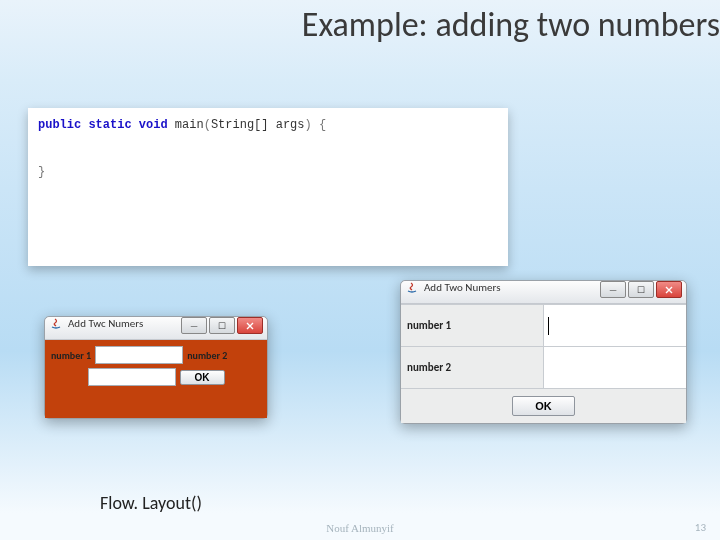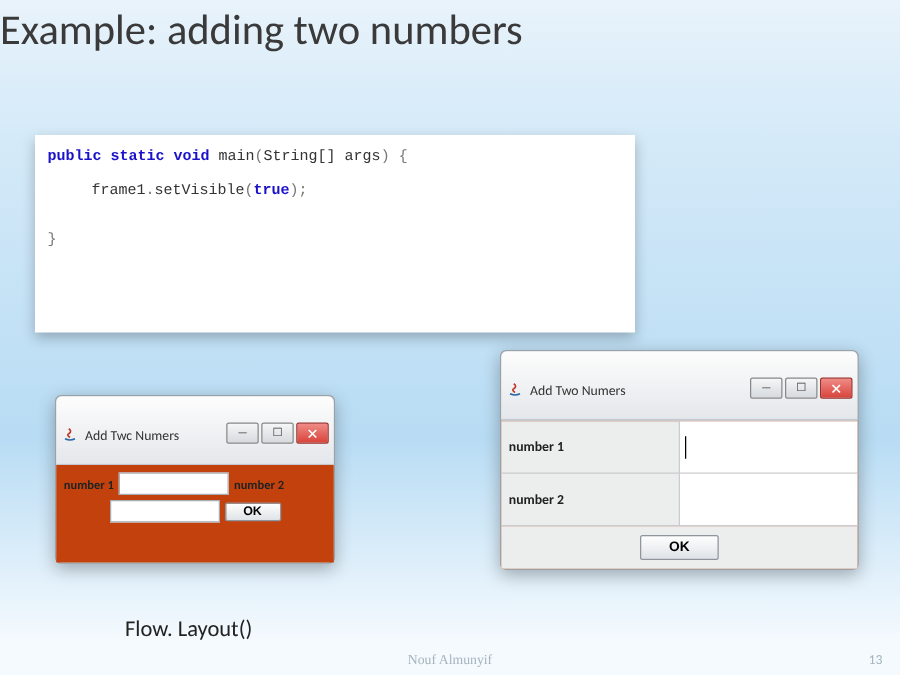"Example: adding two numbers" .title { text-align: left -> right }
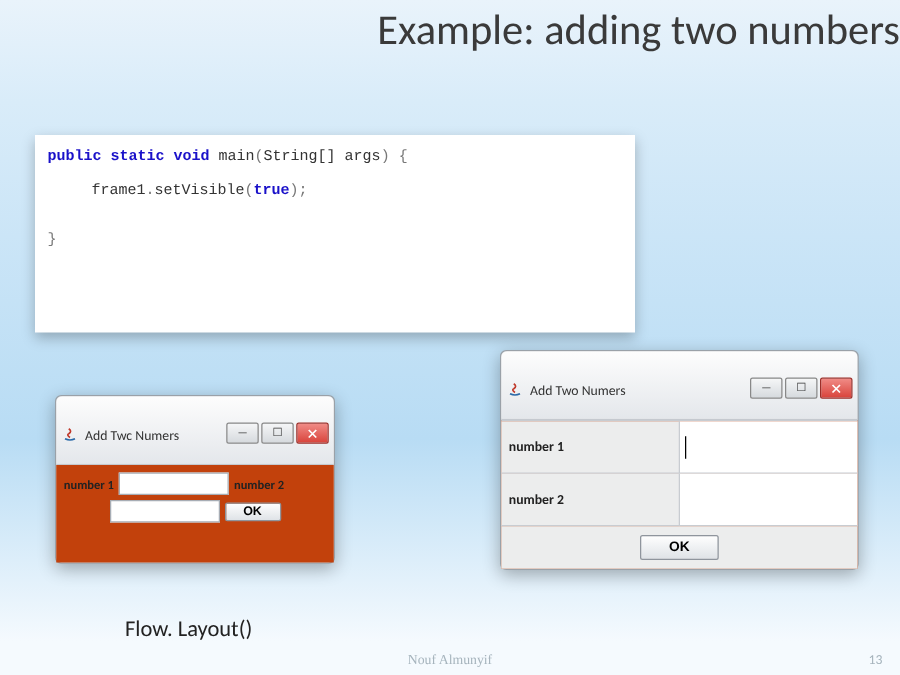"frame1.setVisible(true);" div { html: <div> <span></span> <span>frame1</span><span>.</span><span>setVisible</span><span>(</span><span>true</span><span>);</span> </div> -> none }
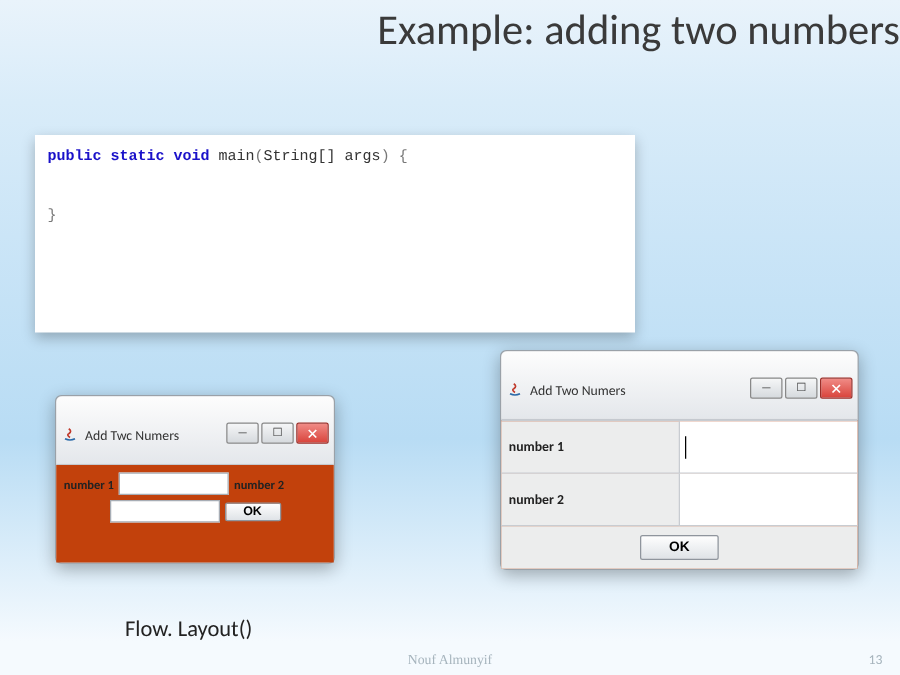"Add Two Numers" .win-titlebar { align-items: flex-end -> flex-start; padding: 16px 4px -> 0 4px }
